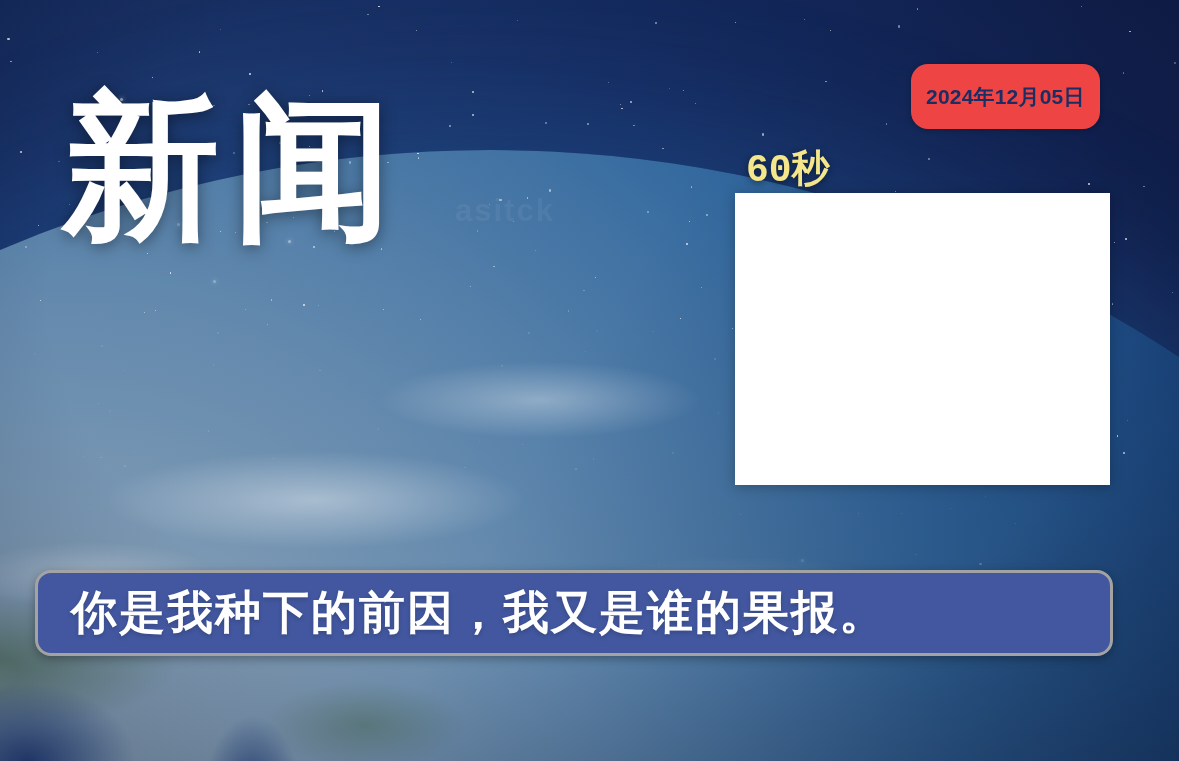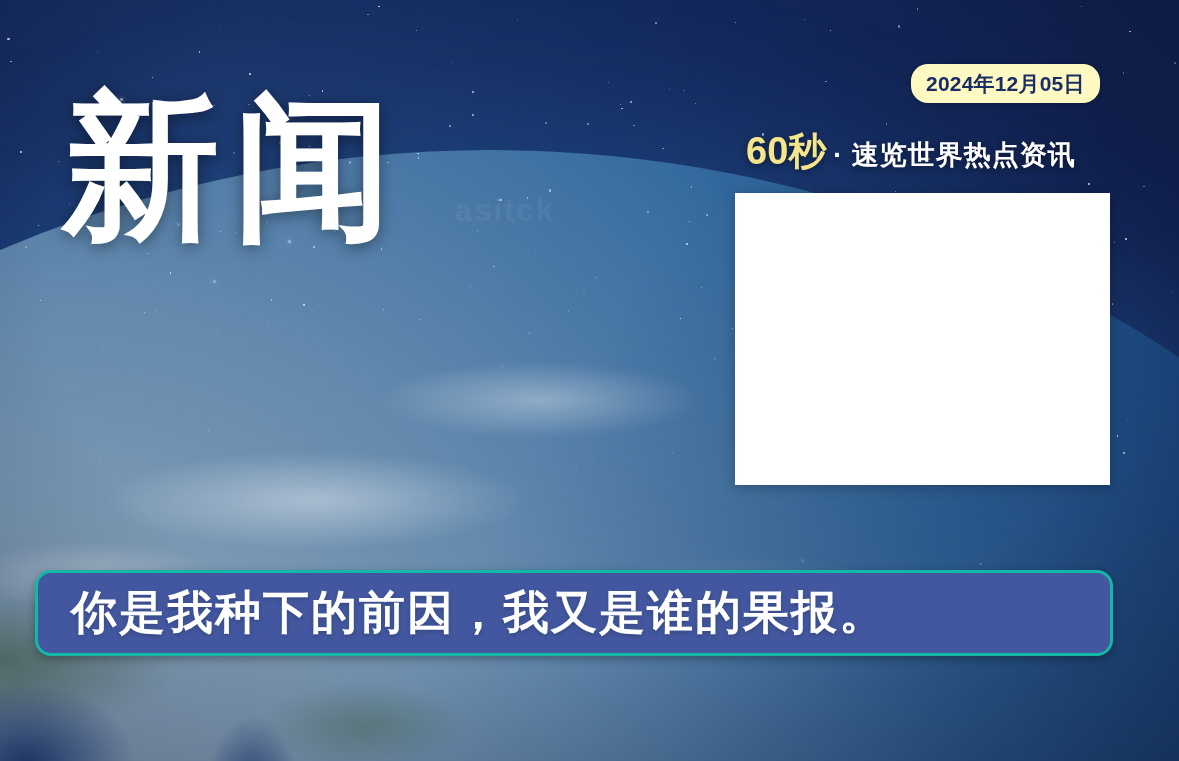"2024年12月05日" .date-pill { background: #fef9c3 -> #ef4444; padding: 3px 15px -> 16px 15px }
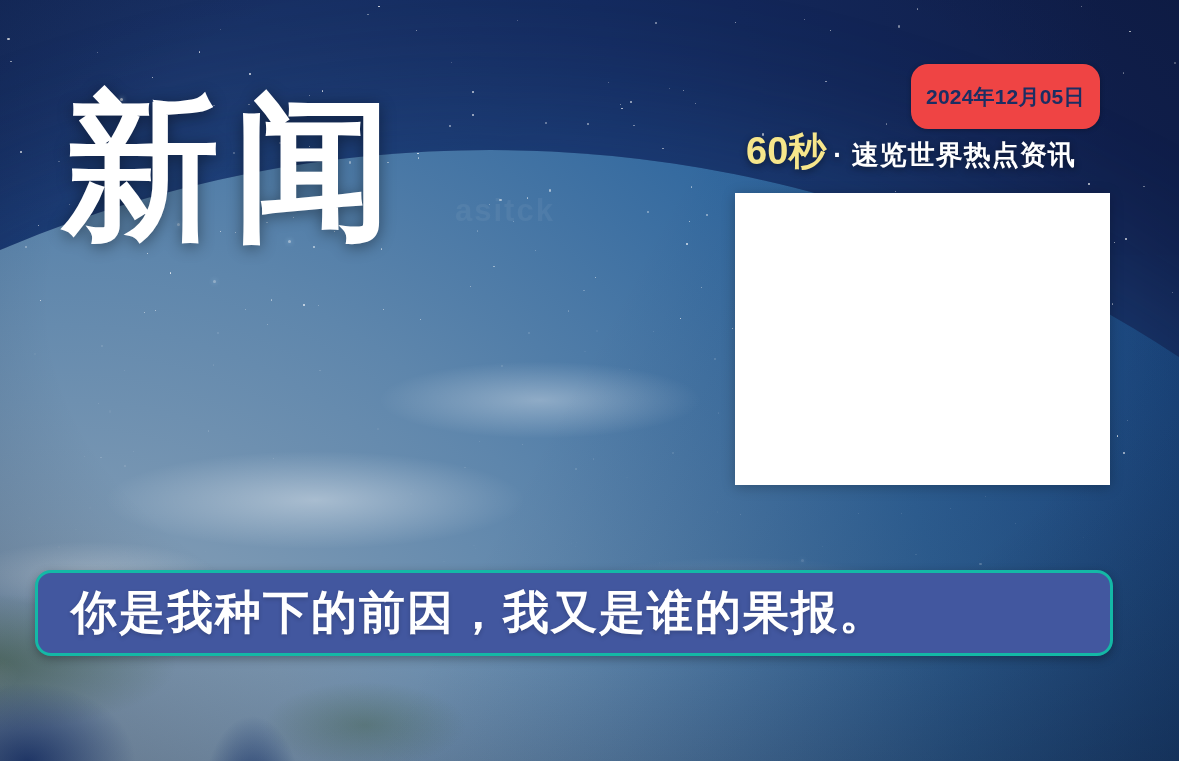"60秒" .tagline { font-family: none -> Liberation Mono, monospace; top: 126px -> 143px }
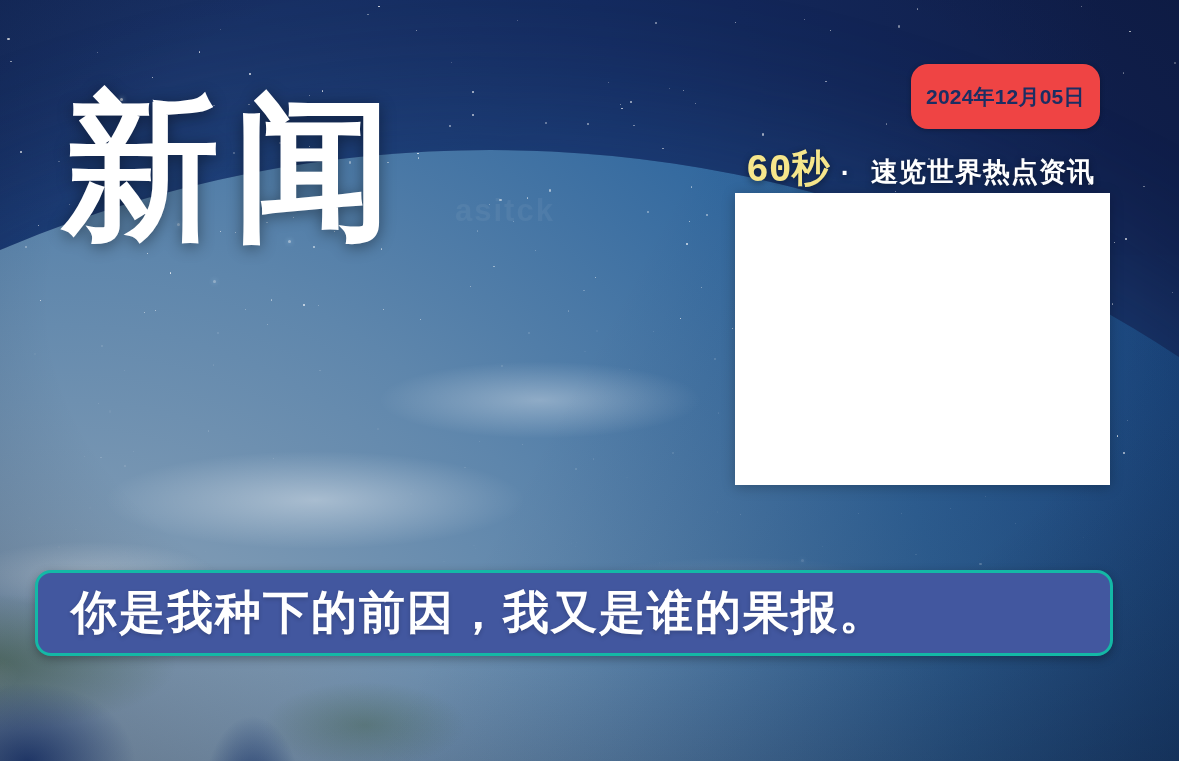"· 速览世界热点资讯" span.rest { html: <span>· 速览世界热点资讯</span> -> none }
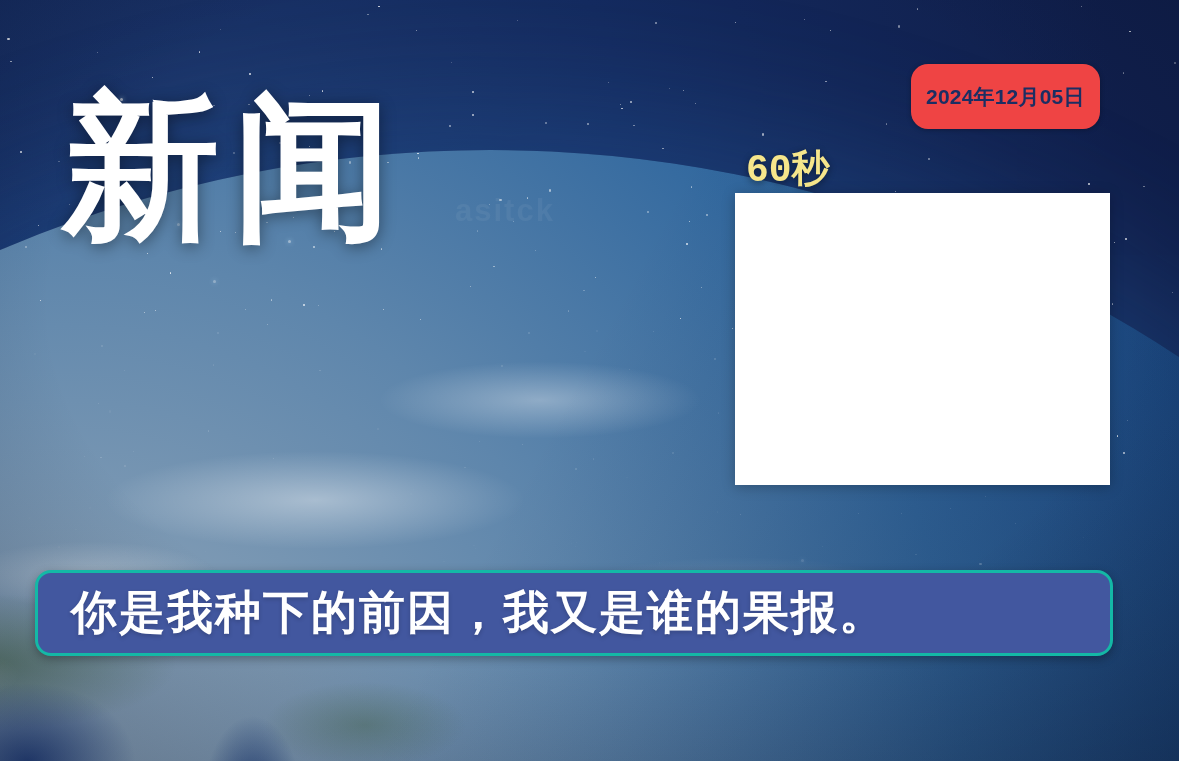"你是我种下的前因，我又是谁的果报。" .quote { border: 3px solid #14b8a6 -> 3px solid #a3a3a3 }
